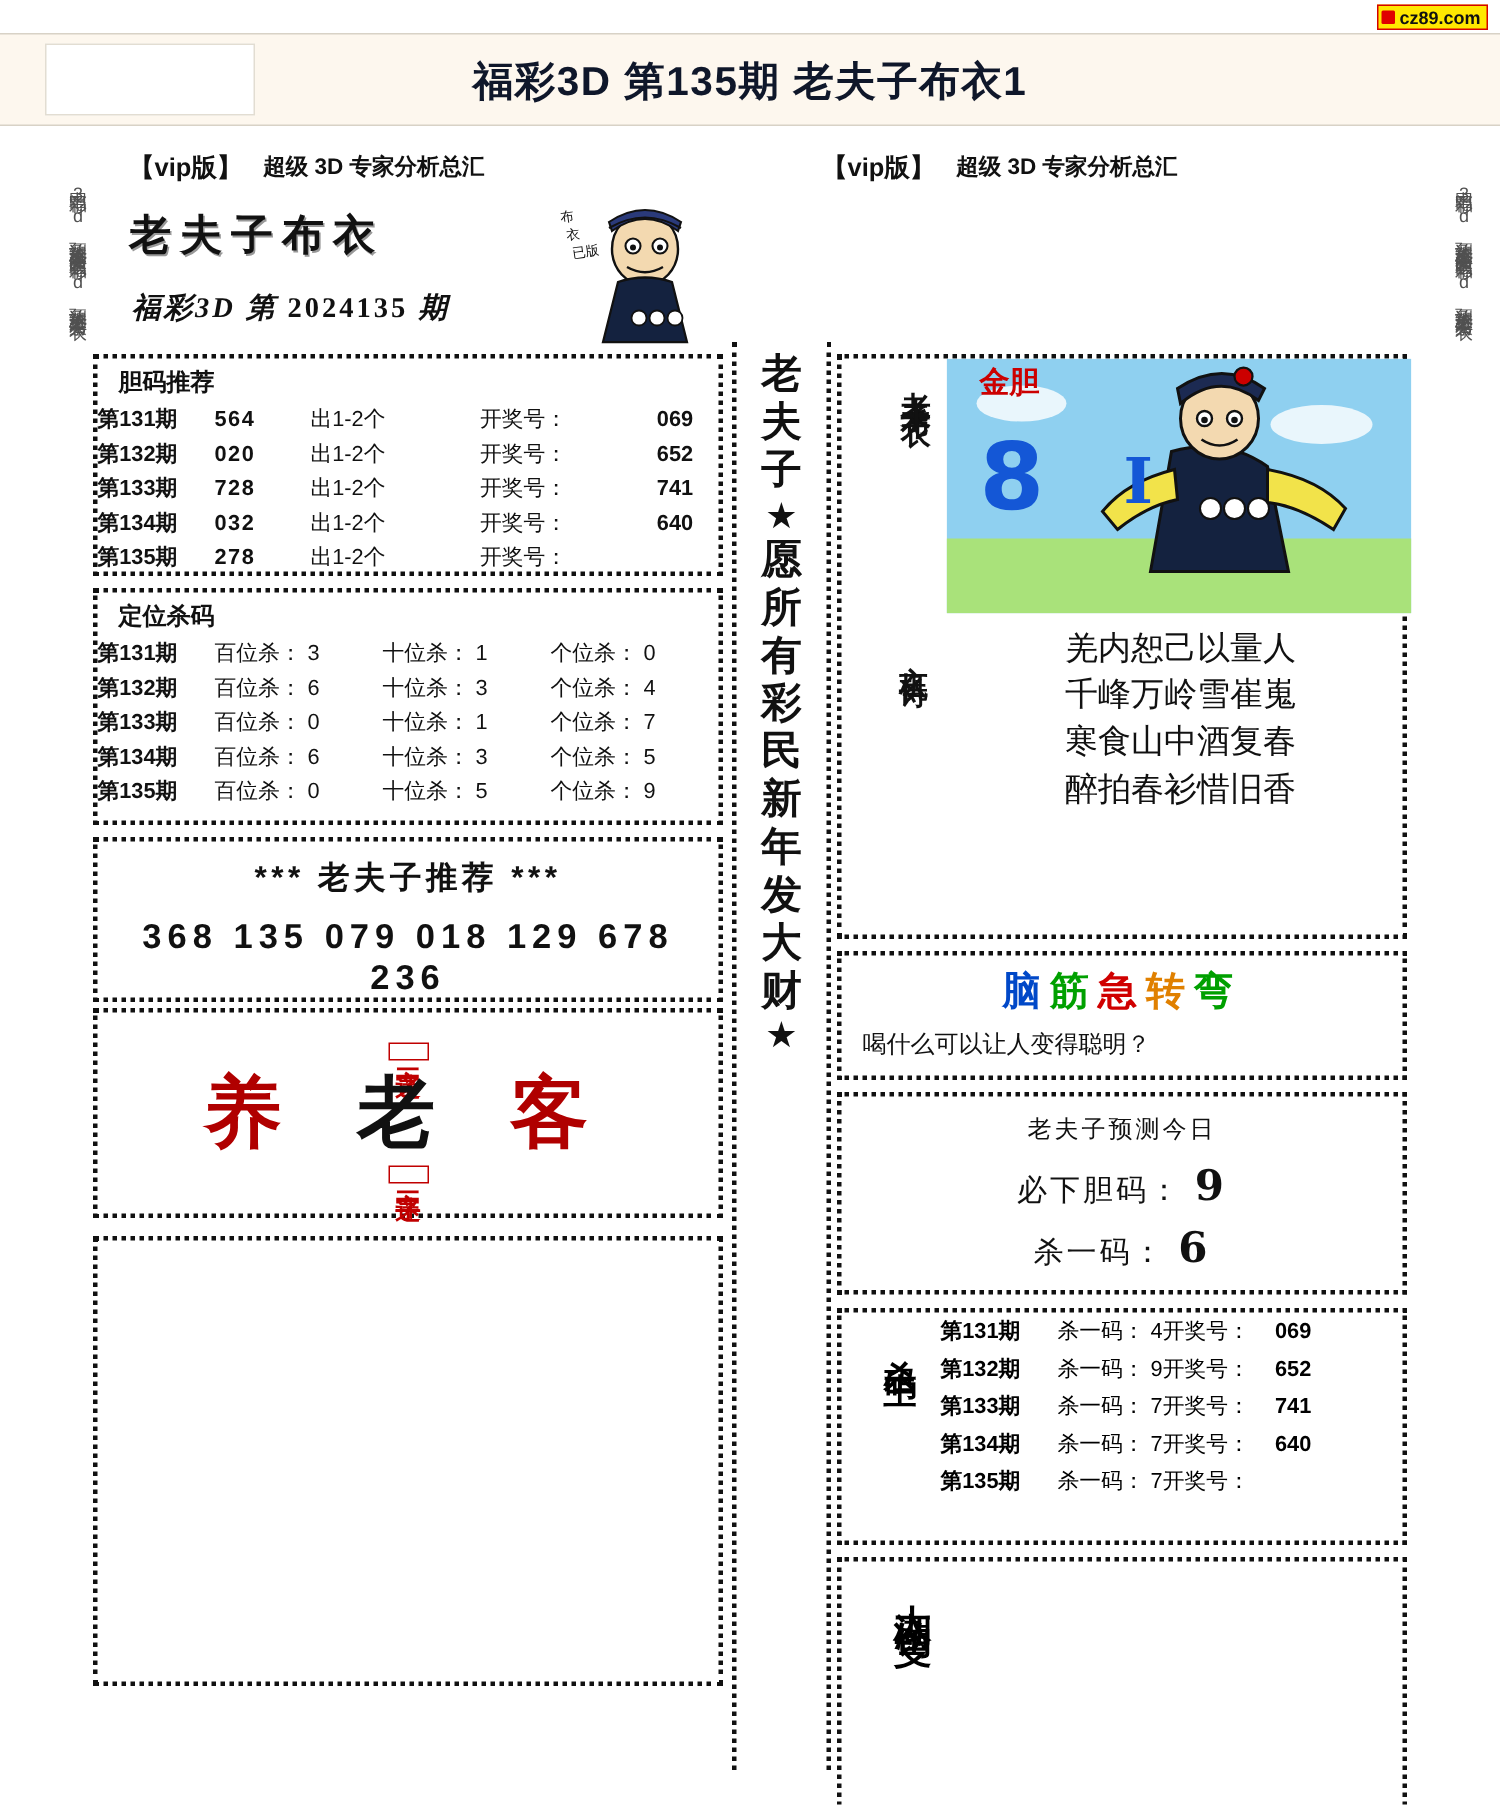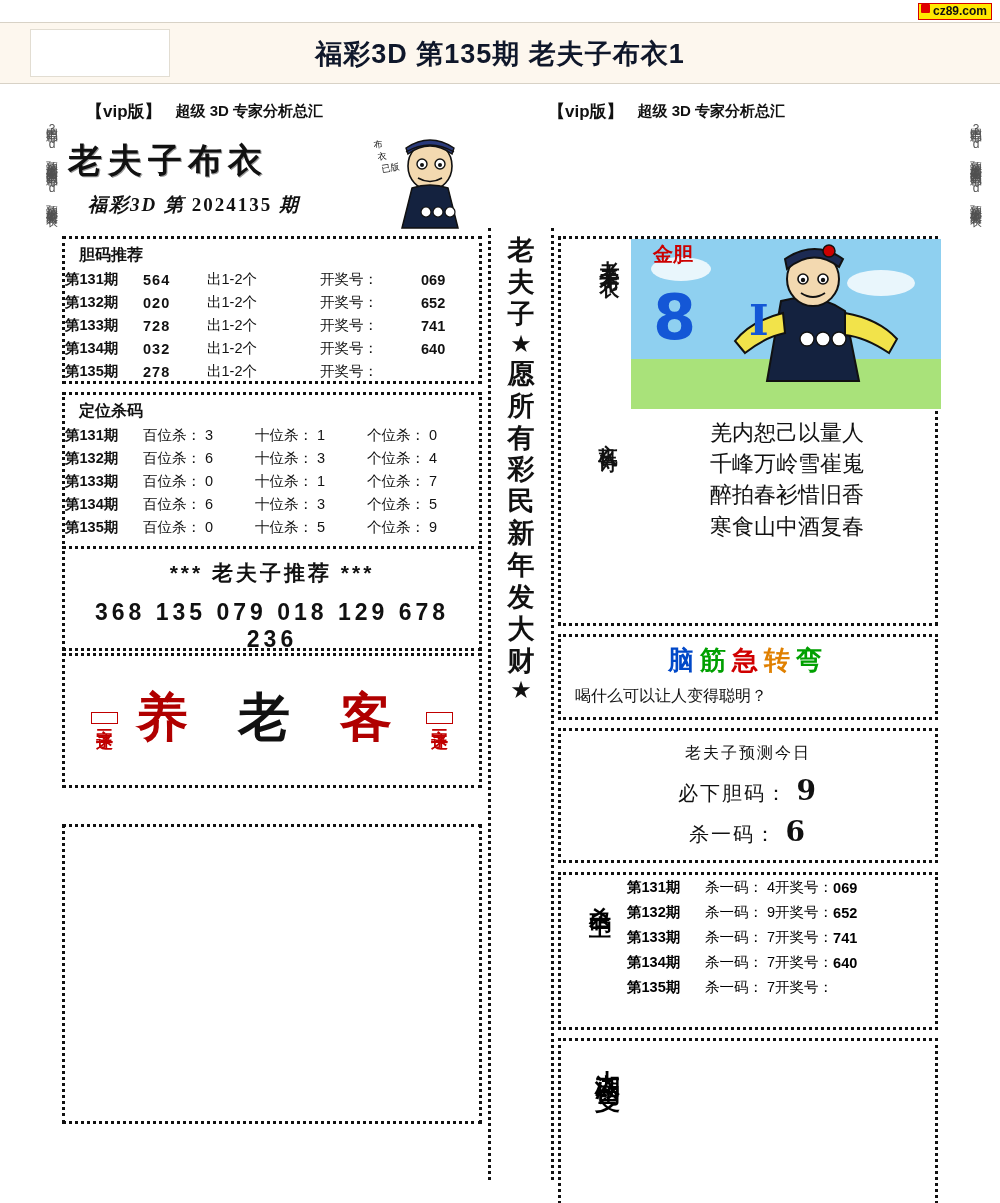"cz89.com" .logo { align-items: flex-start -> center }
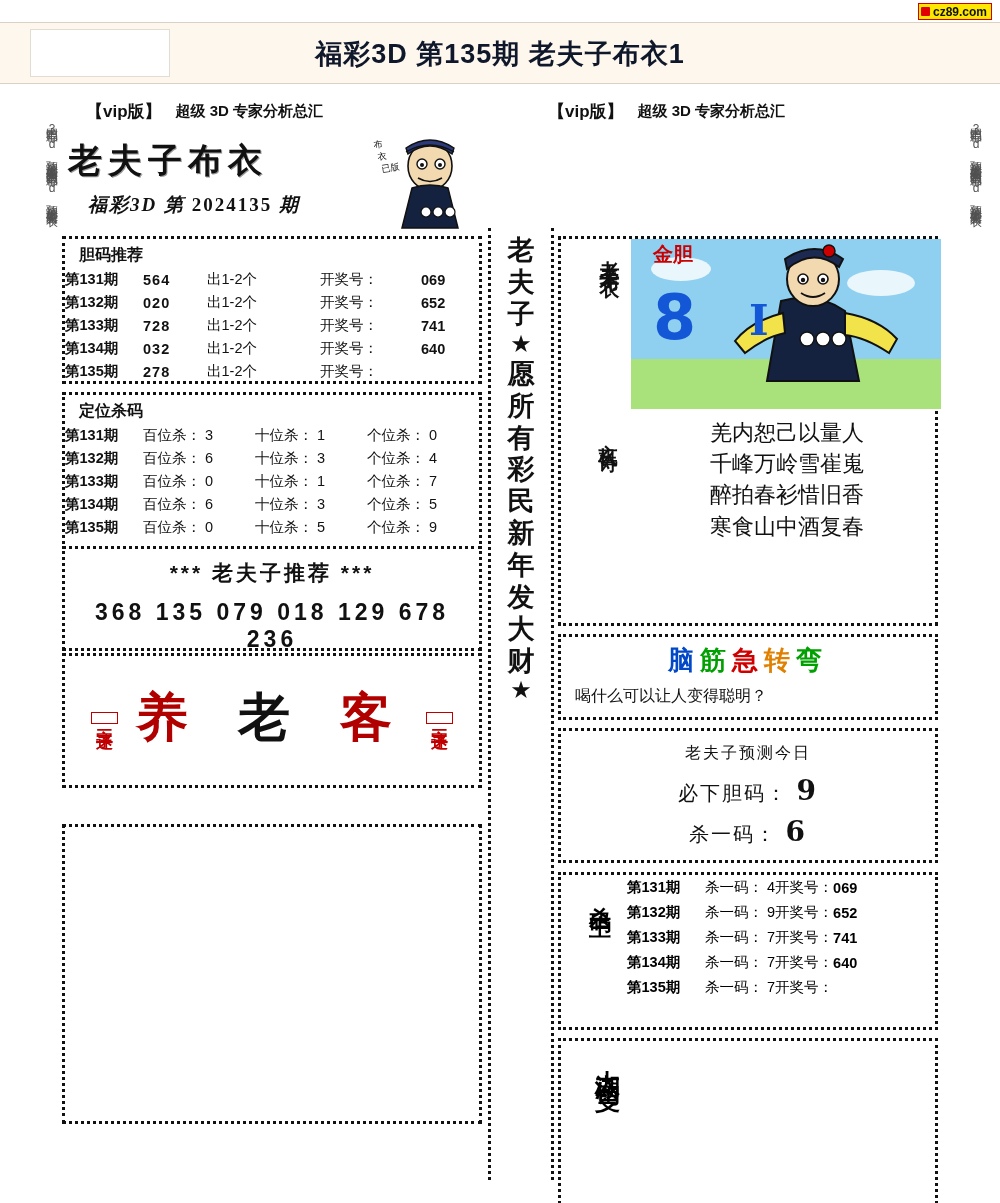"老夫子布衣" .mh-title { font-size: 34px -> 28px; left: 6px -> 24px }
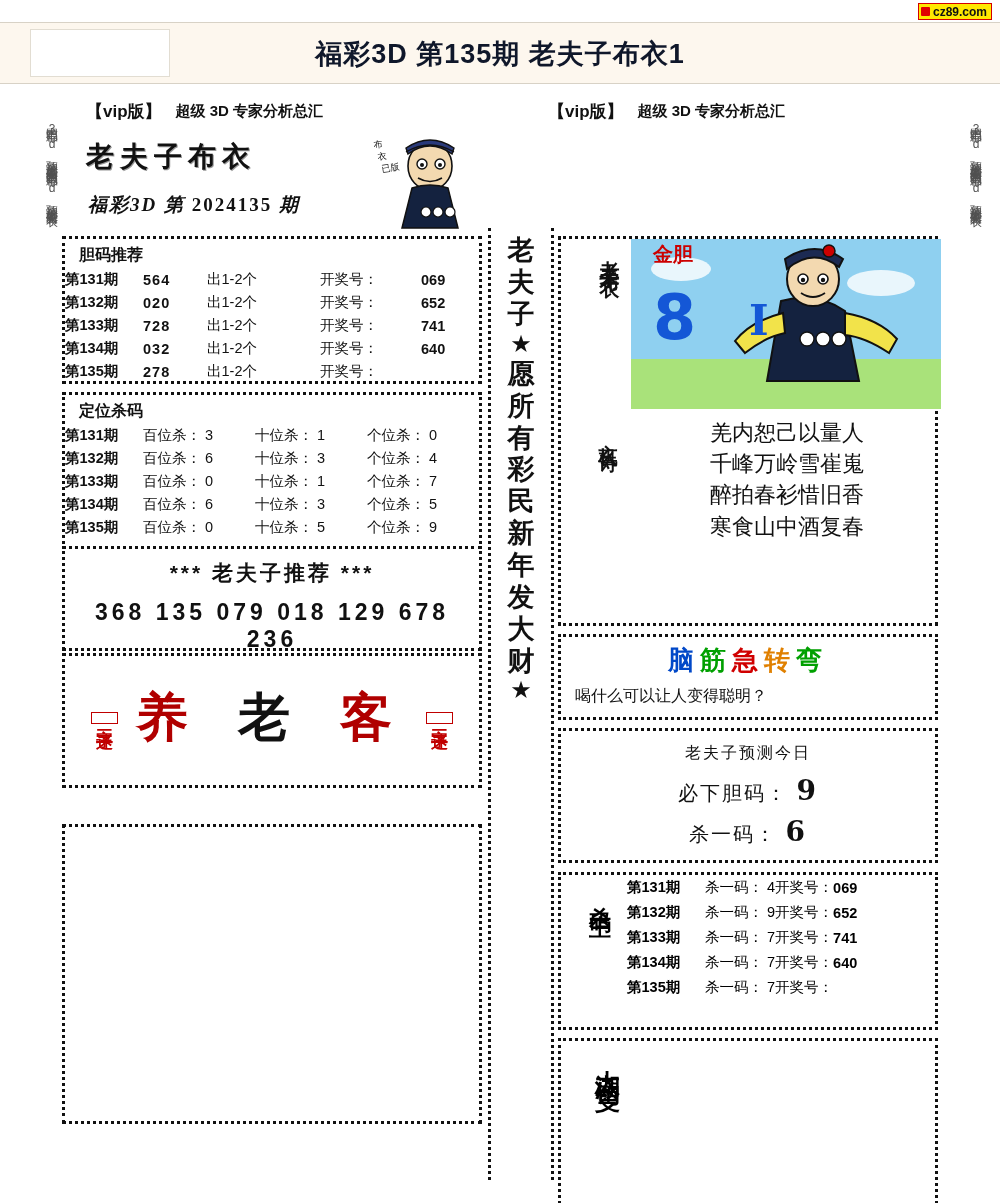"069" td.openno { text-align: left -> center }
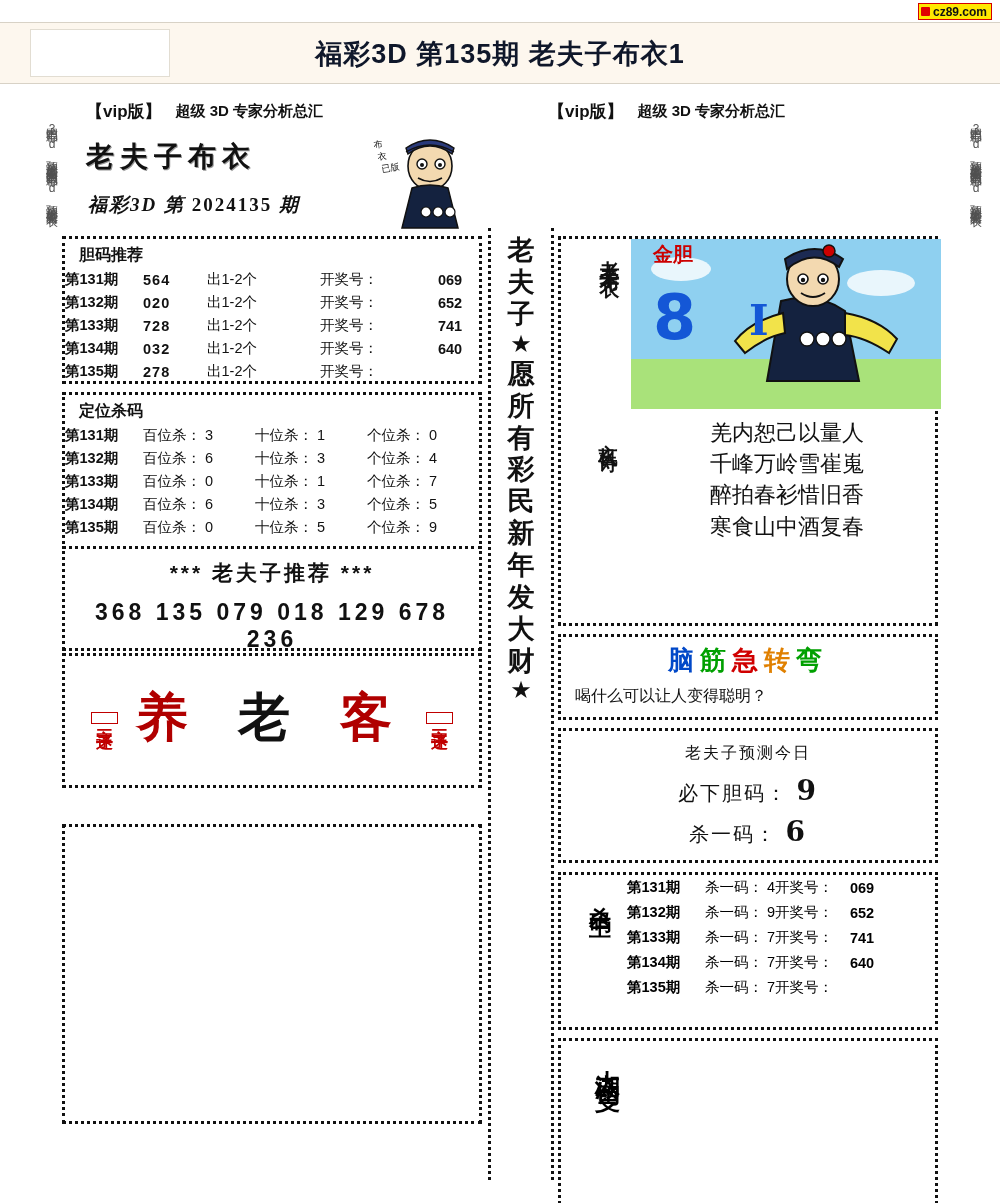"醉拍春衫惜旧香" div { order: before "寒食山中酒复春" -> after "寒食山中酒复春" }
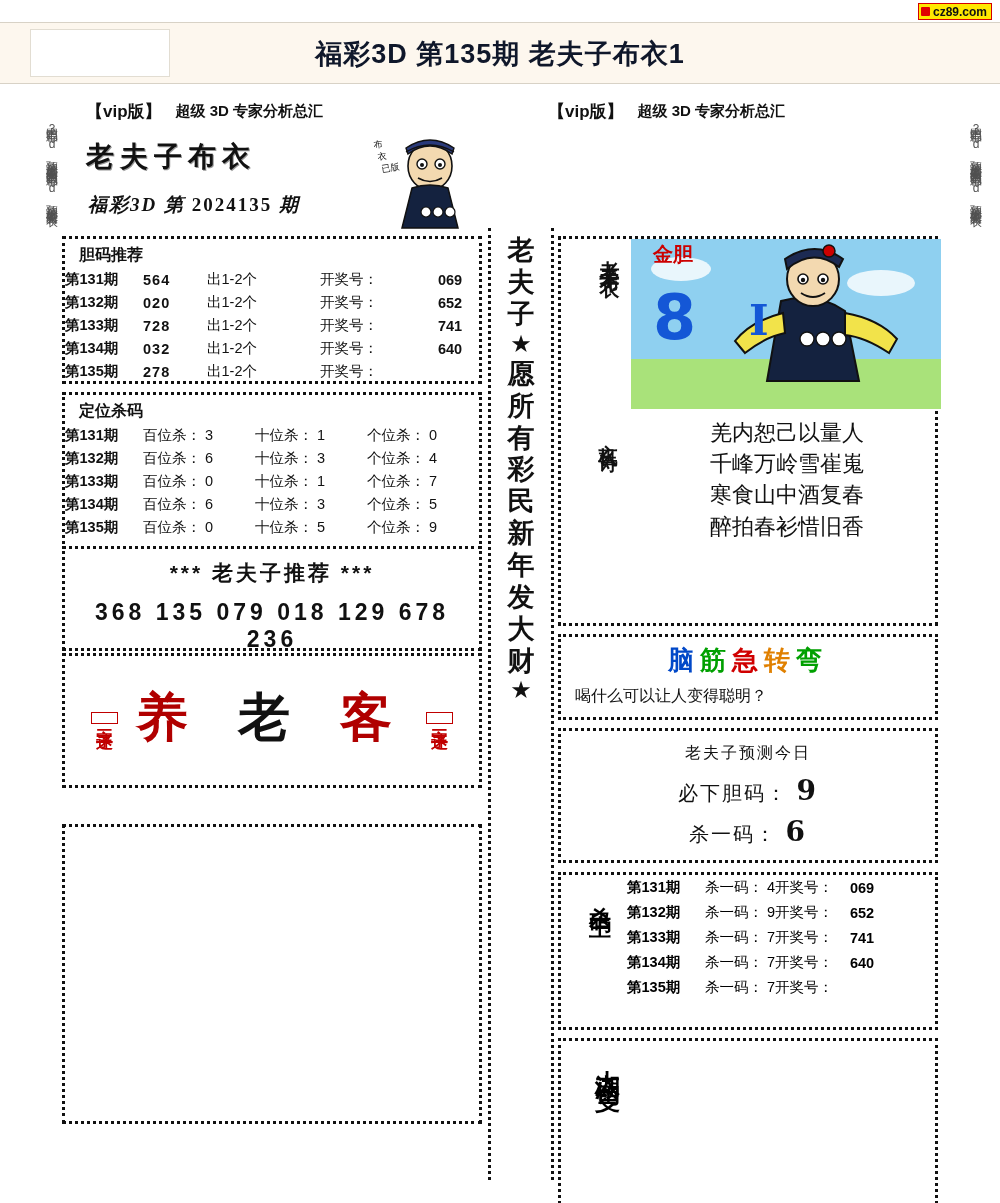"*** 老夫子推荐 ***" div.blk { top: 416px -> 428px }
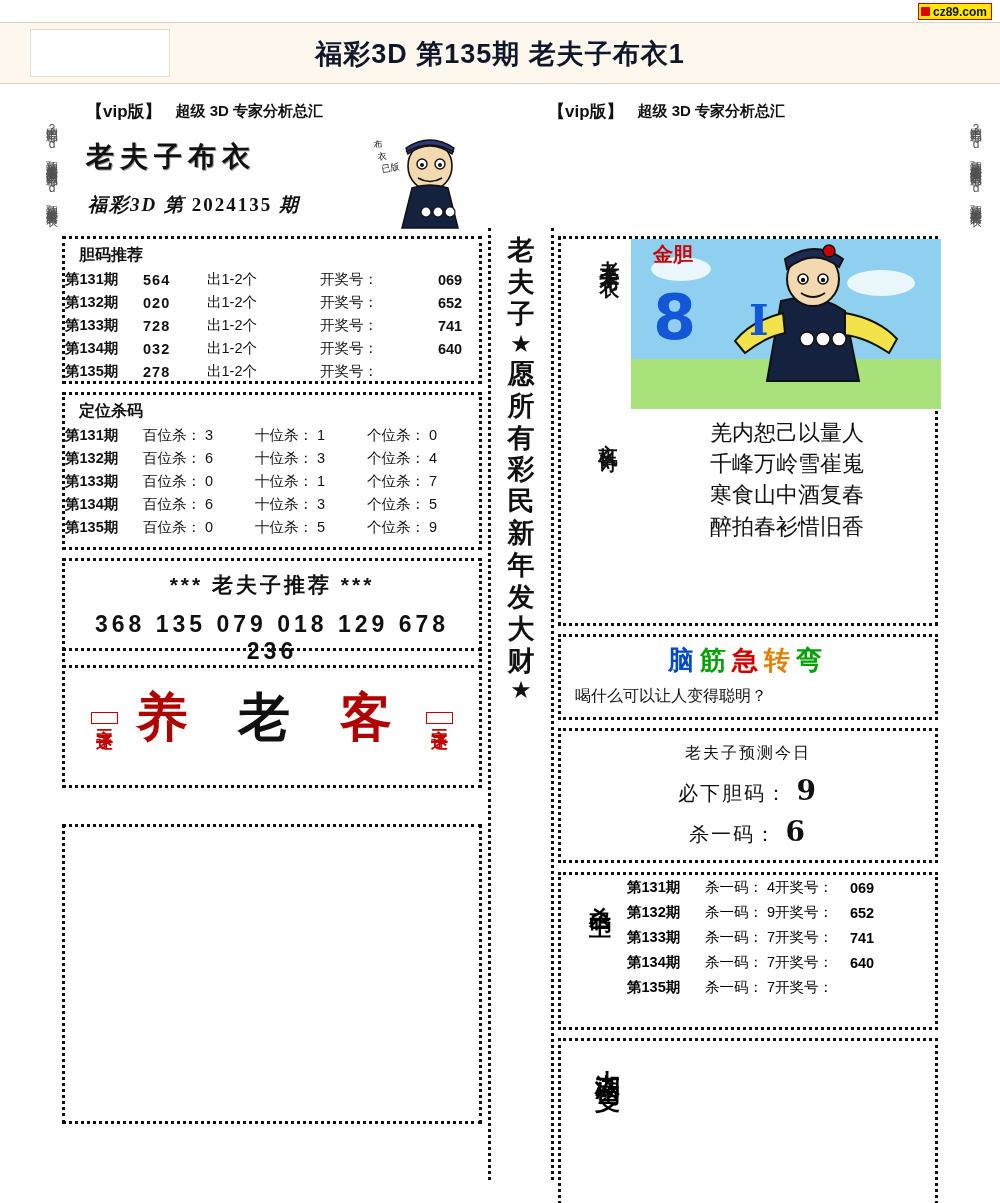"养 老 客" div.riddle { flex-direction: none -> column; top: 518px -> 542px }
